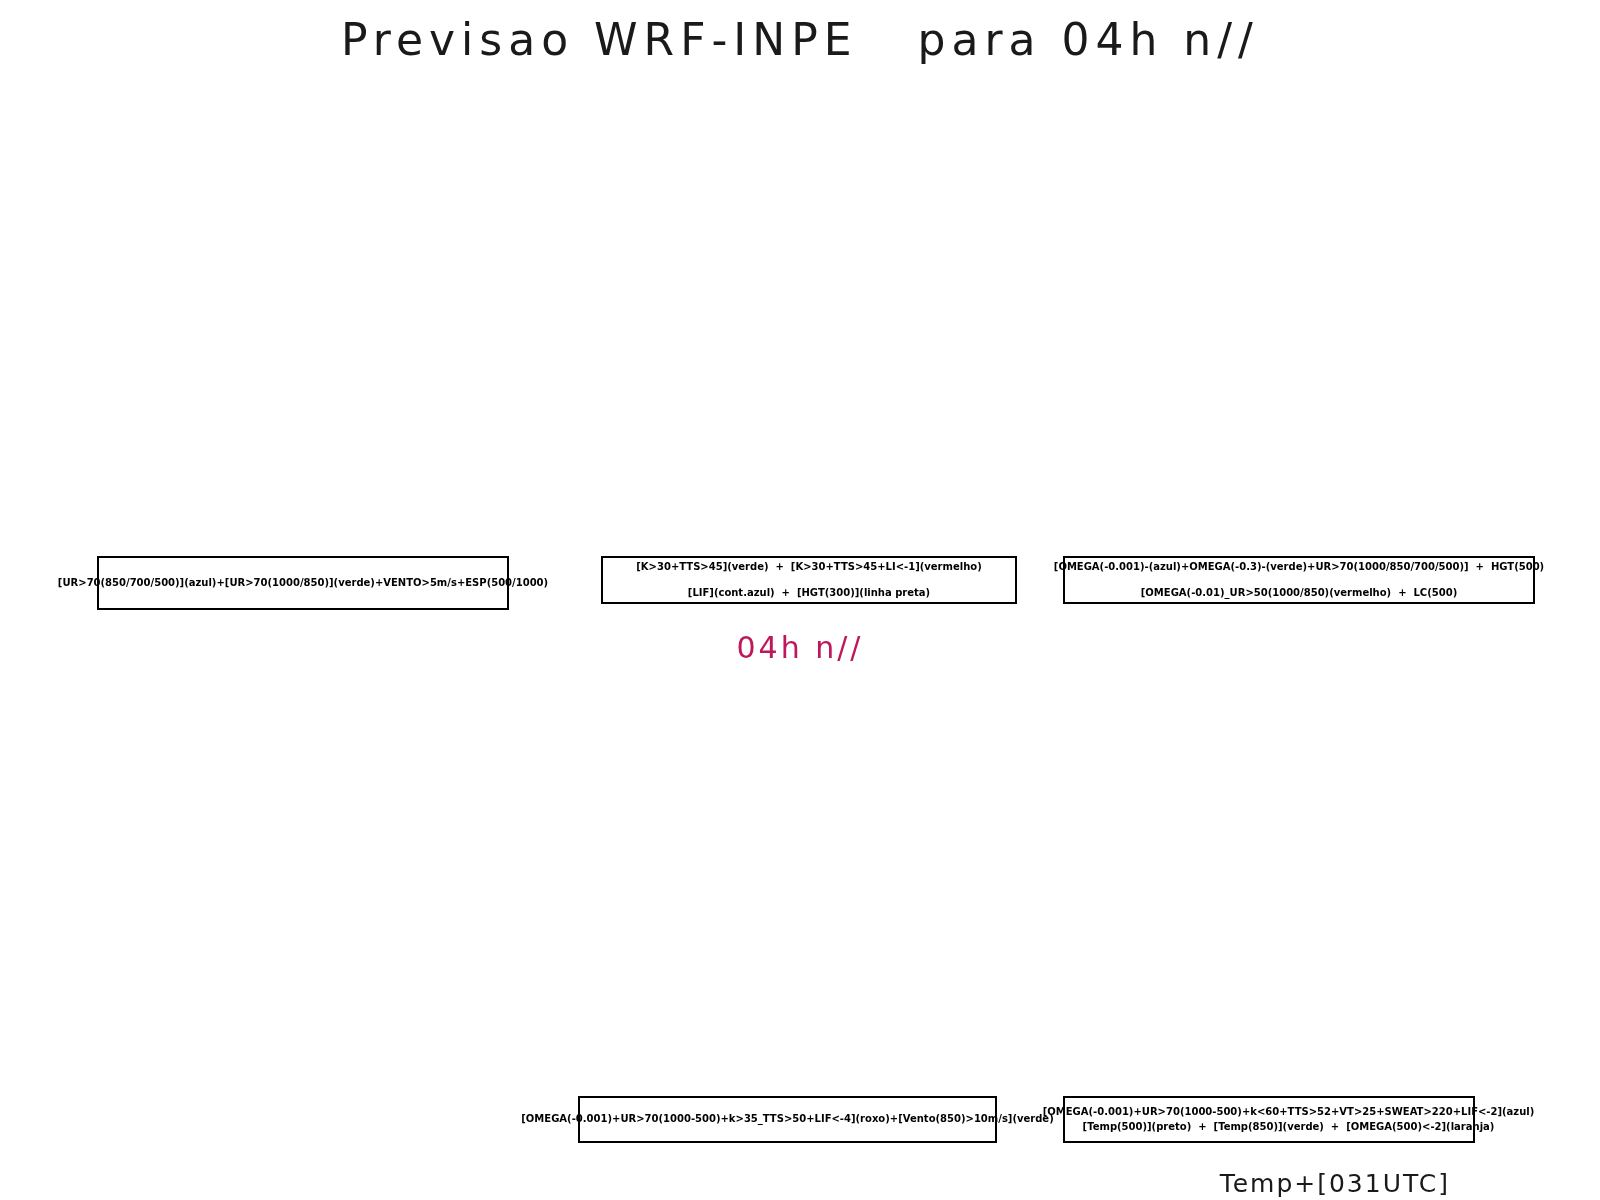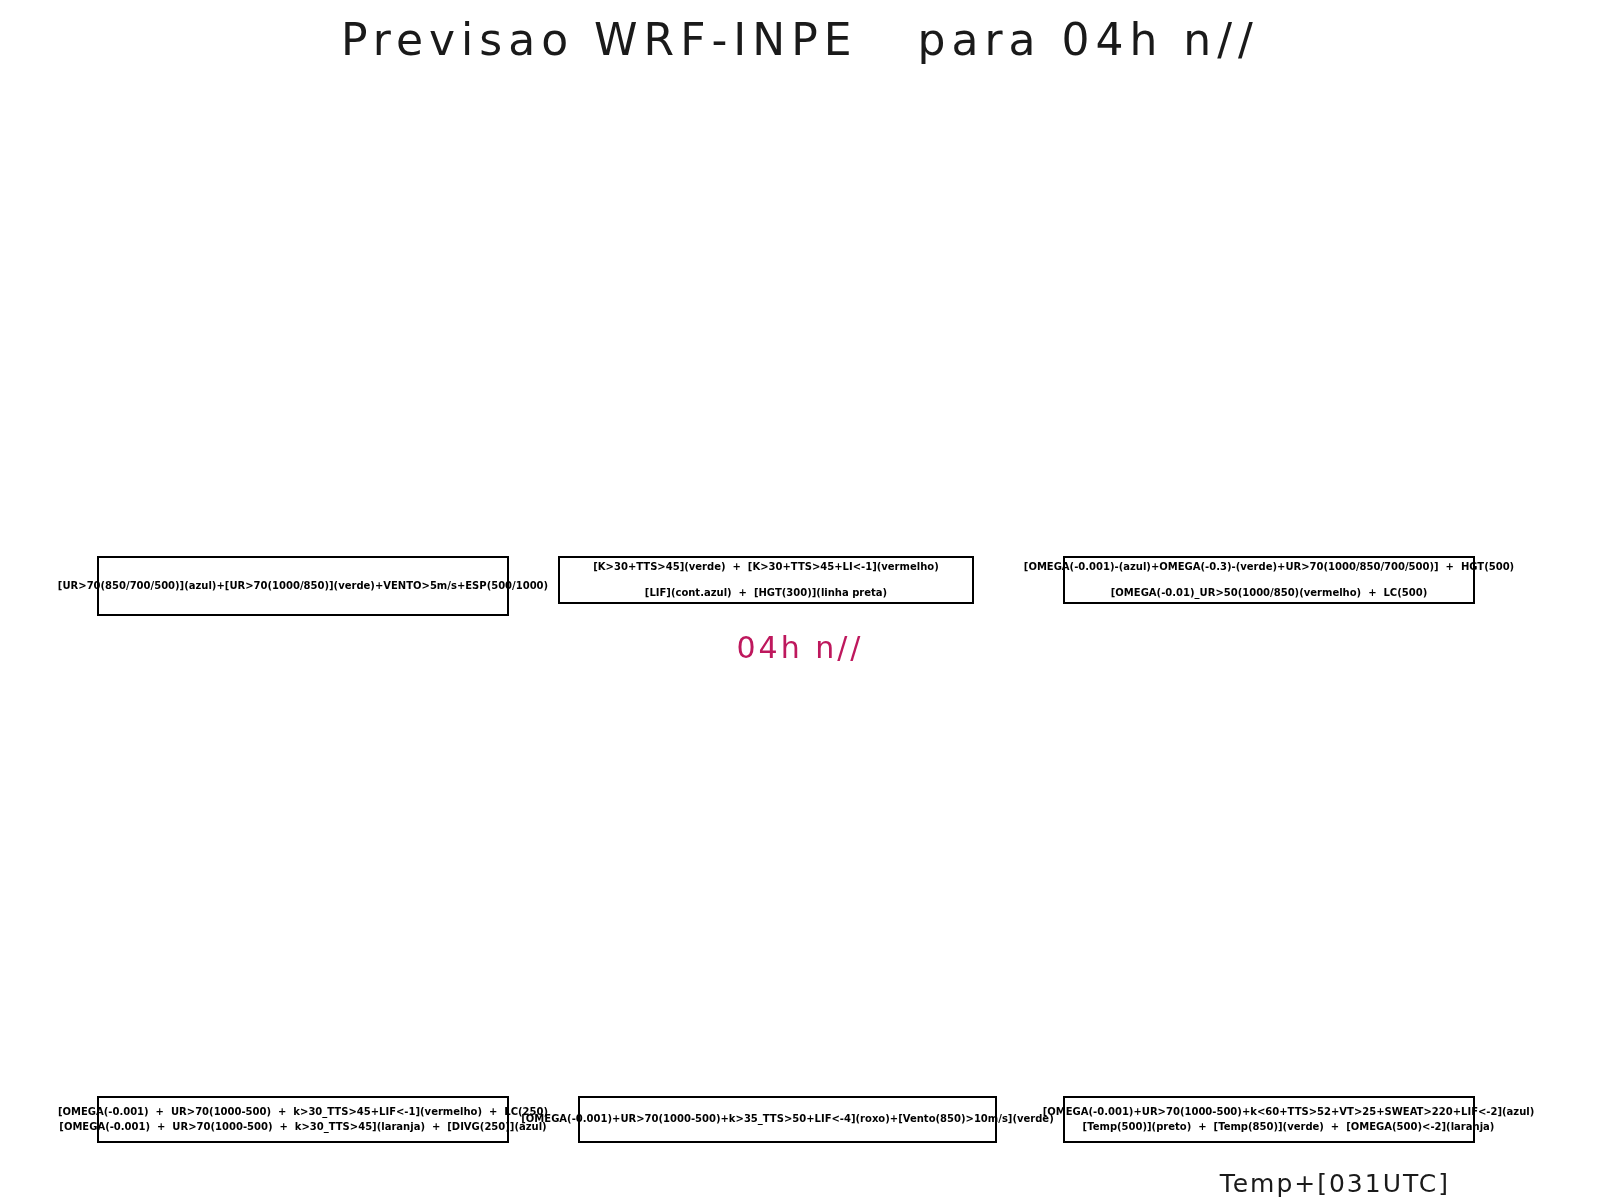"[K>30+TTS>45](verde) +" #box-top-mid { left: 558px -> 601px }
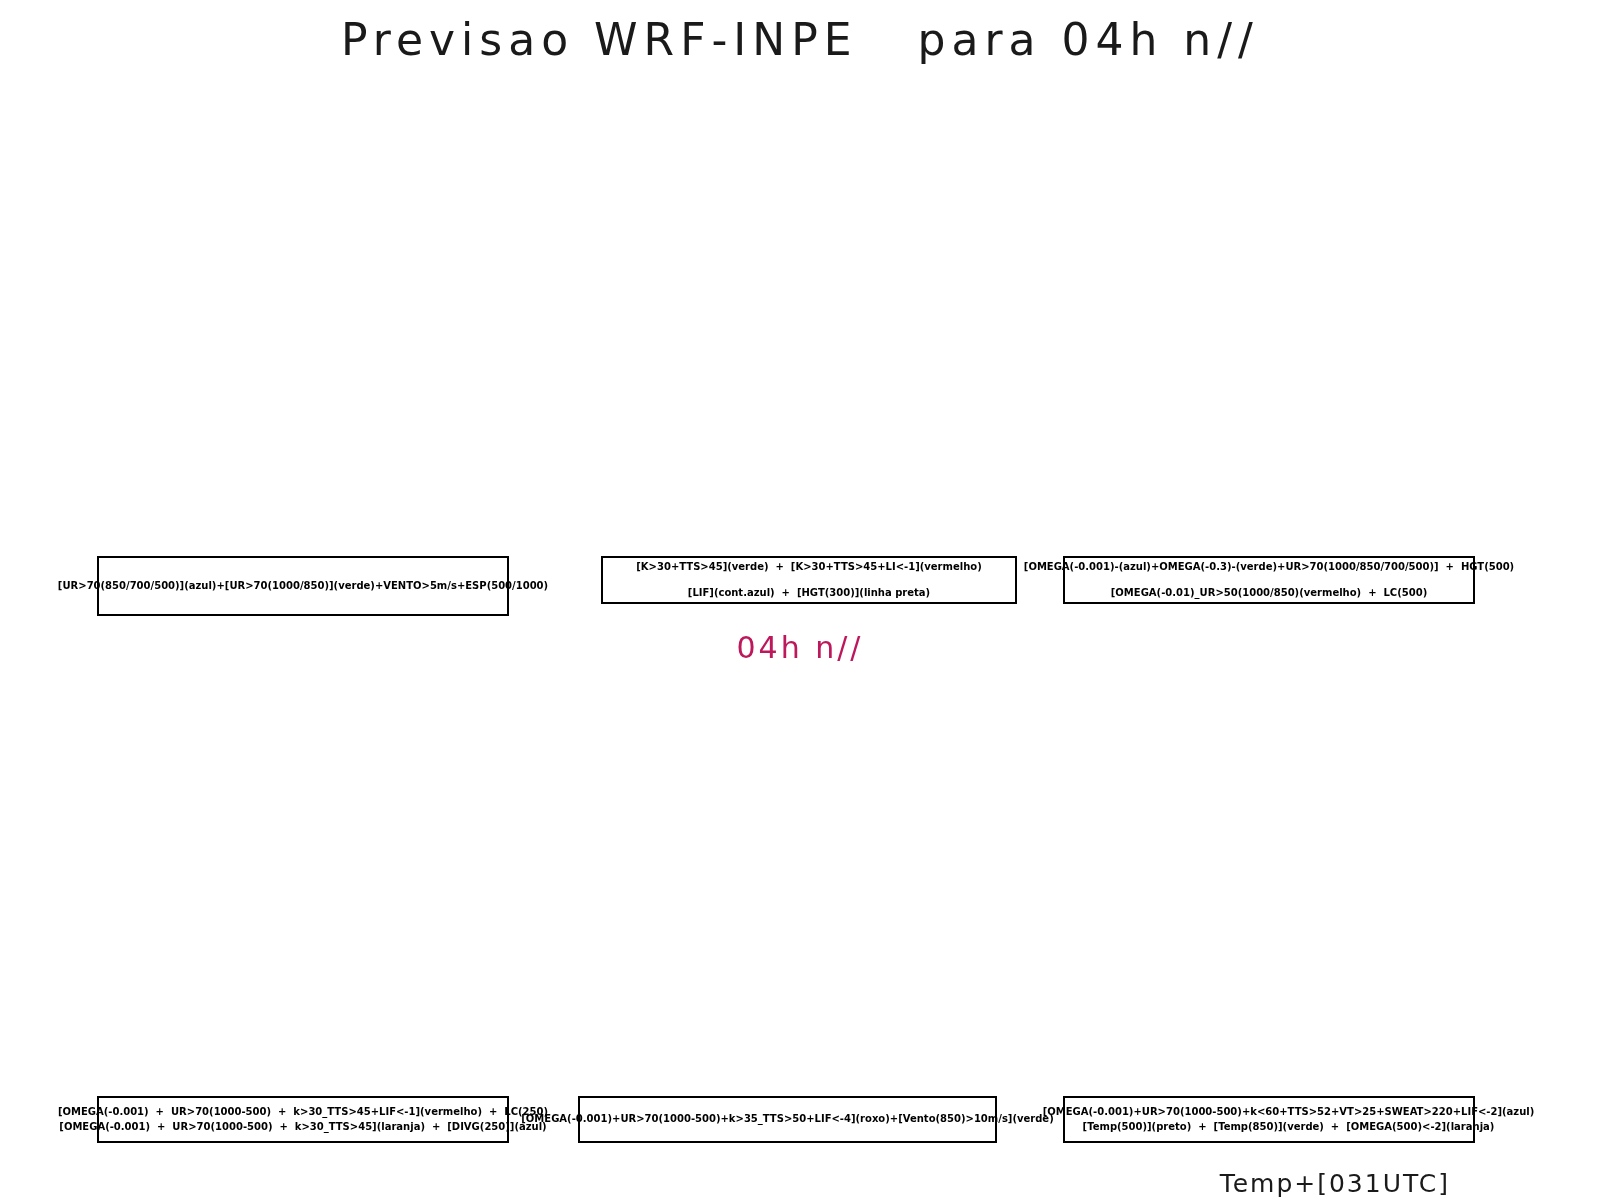"[OMEGA(-0.001)-(azul)+OMEGA(-0.3)-(verde" #box-top-right { width: 412px -> 472px }
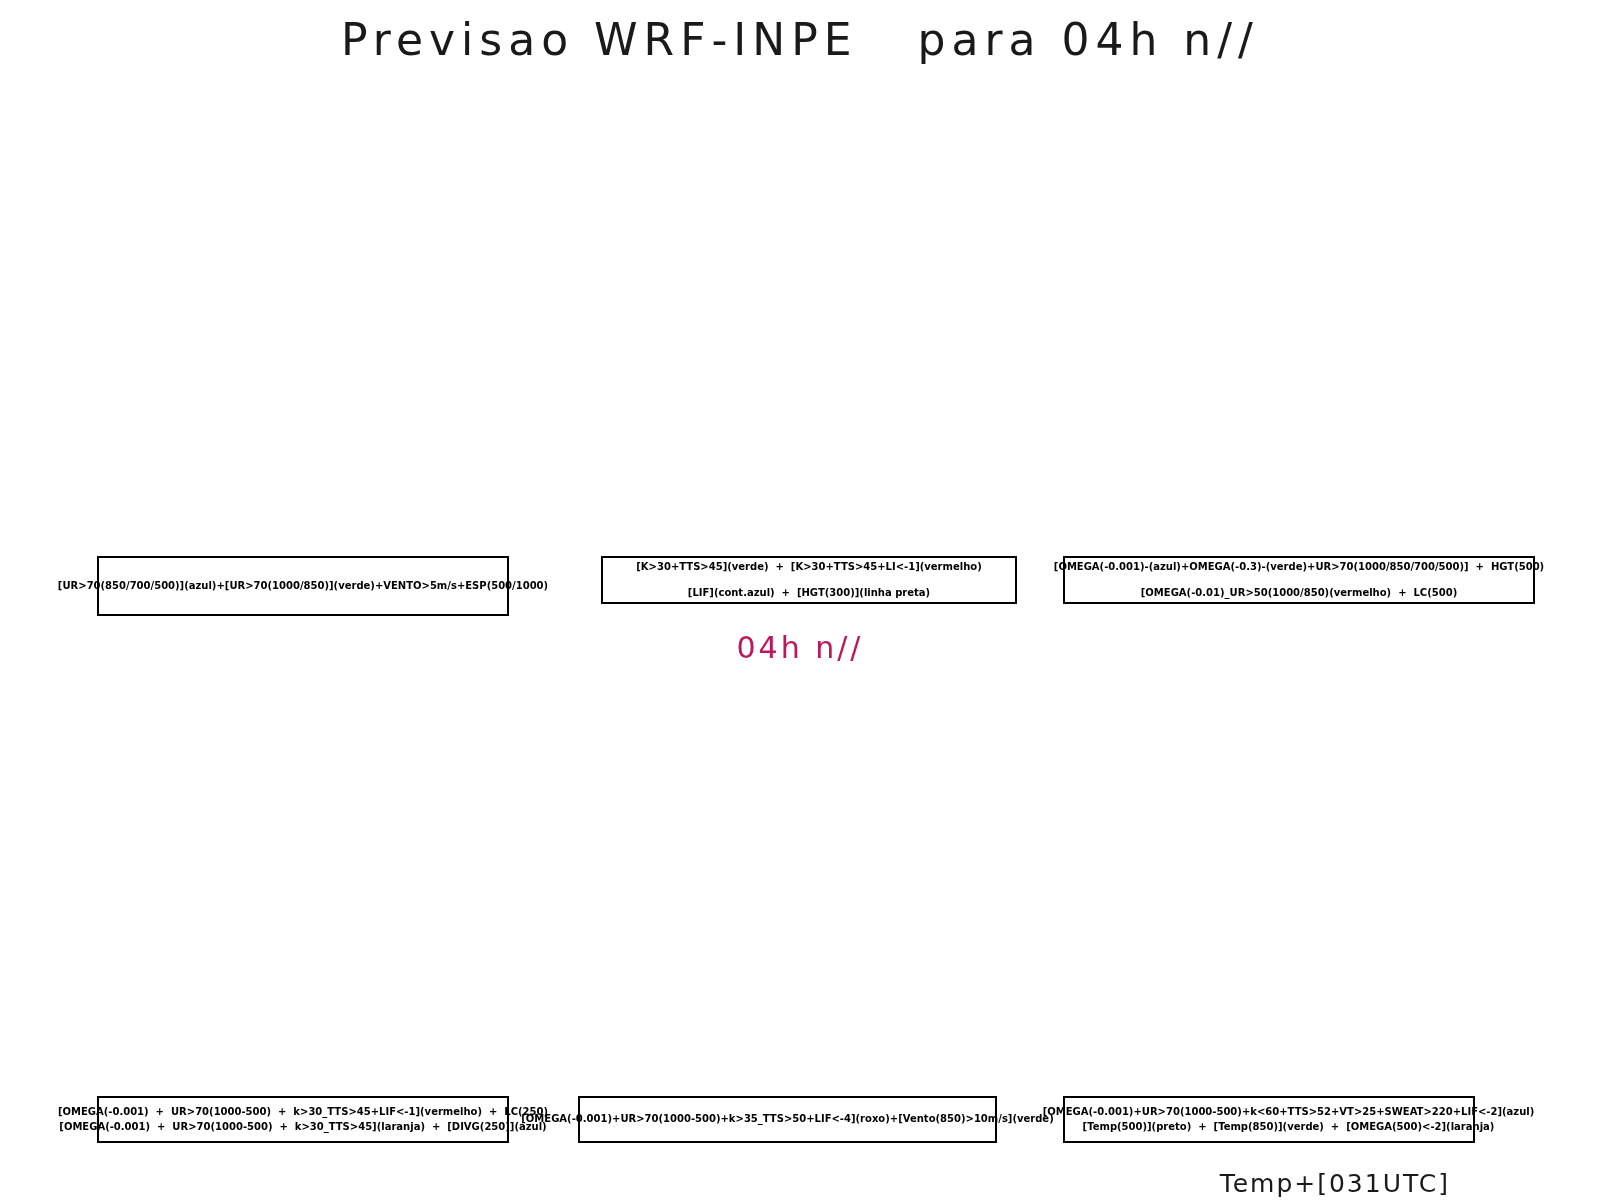"[UR>70(850/700/500)](azul)+[UR>70(1000/8" #box-top-left { height: 60px -> 54px }
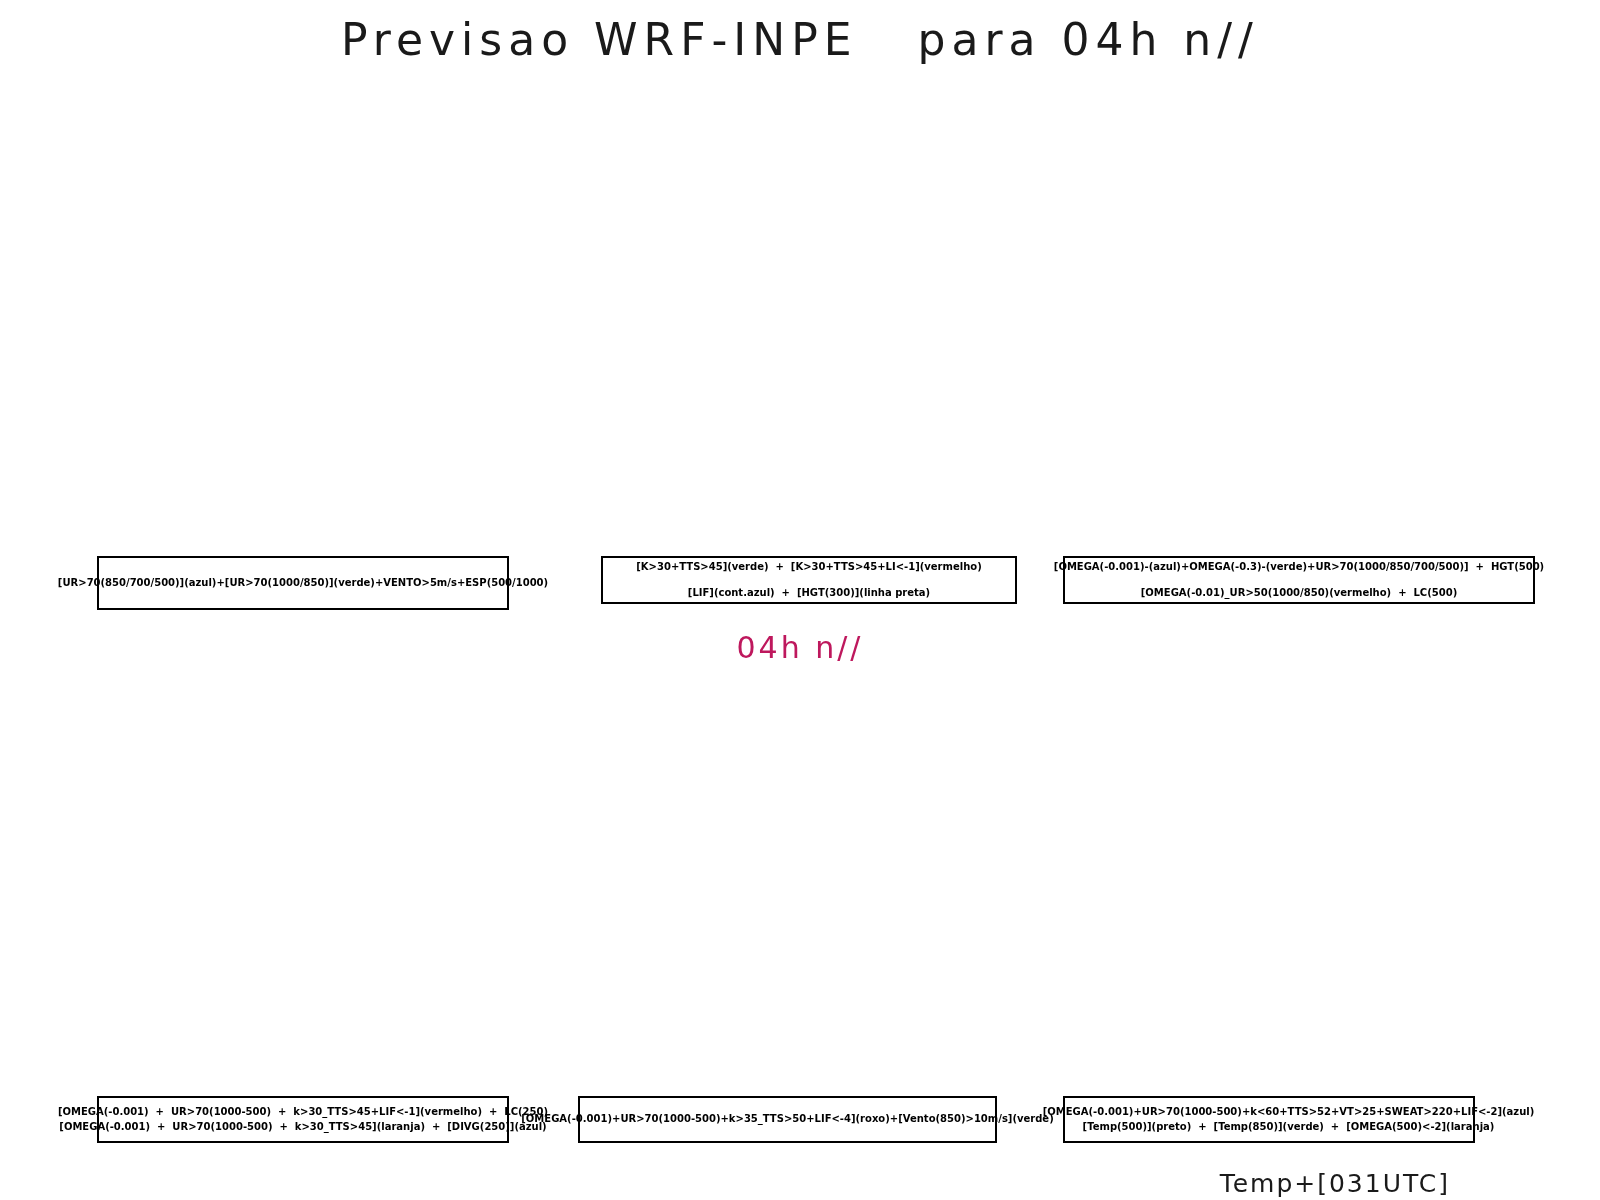"[OMEGA(-0.001) + UR>70(1000-500) +" div.legend-box { html: <div> <div>[OMEGA(-0.001) + UR&gt;70(1000-500) + k&gt;30_TTS&gt;45+LIF&lt;-1](vermelho) + LC(250)</div> <div>[OMEGA(-0.001) + UR&gt;70(1000-500) + k&gt;30_TTS&gt;45](laranja) + [DIVG(250)](azul)</div> </div> -> none }
